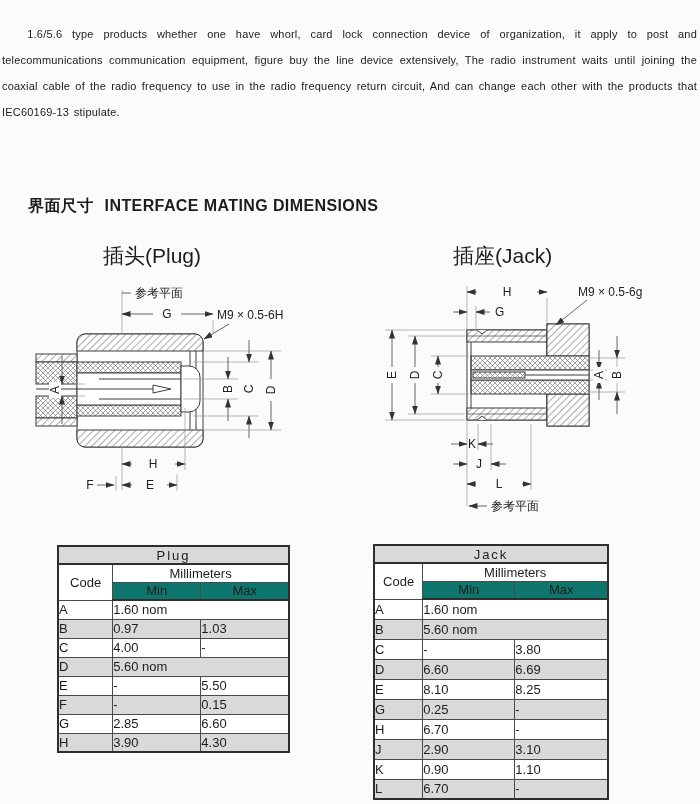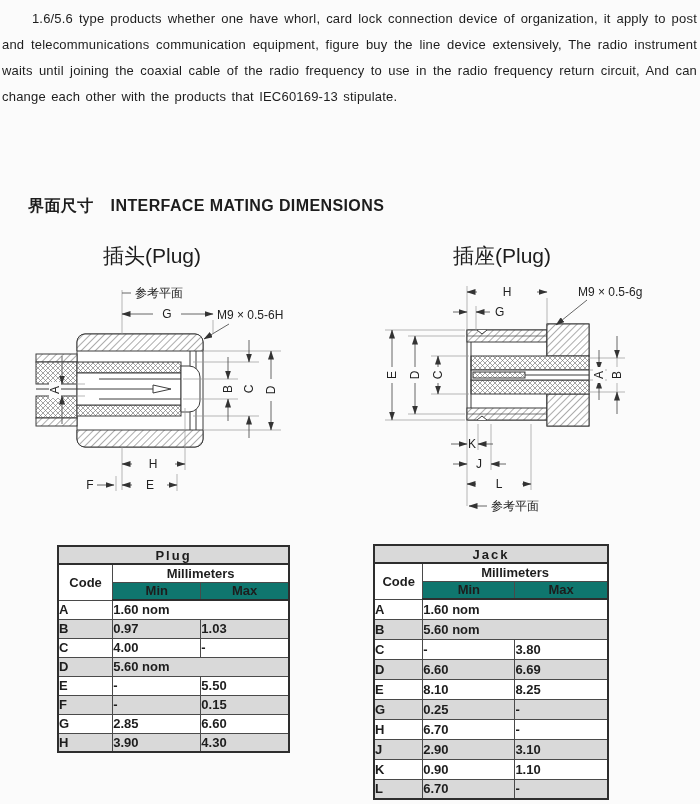"1.6/5.6 type products whether one" .intro .en { font-size: 13px -> 11px; margin-top: 0 -> 15px }
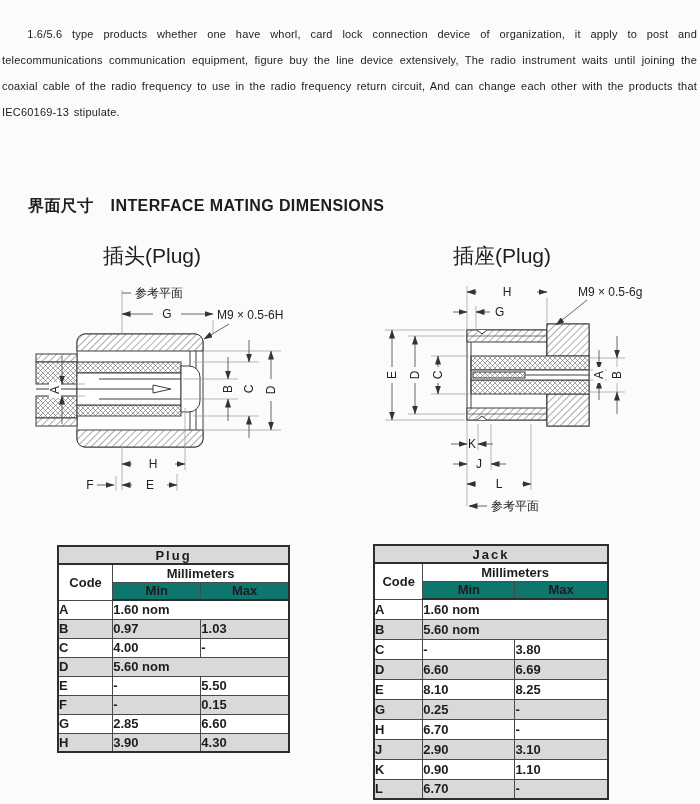"界面尺寸" .section-title .zh { margin-right: 17px -> 11px }
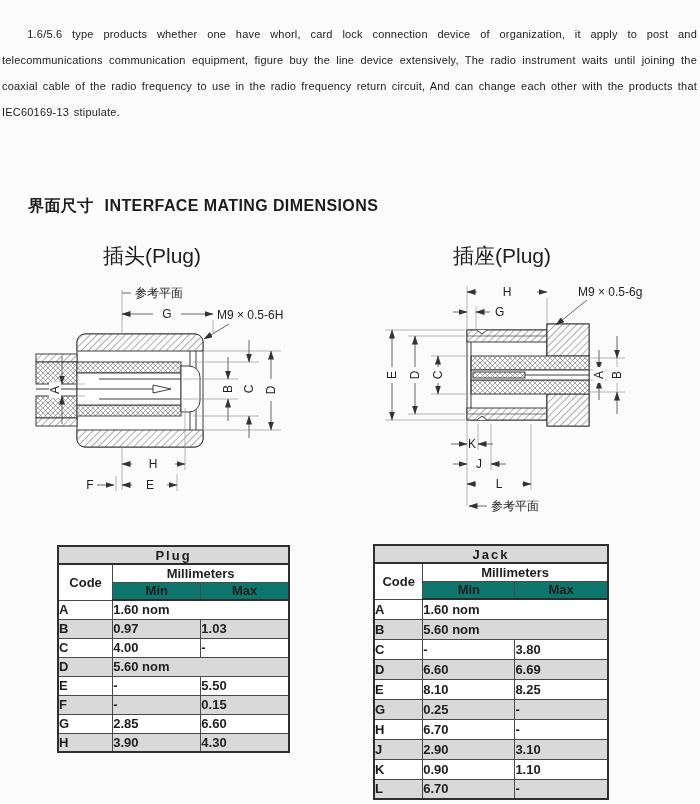"插座(Plug)" div.diag-label { text: Plug -> Jack }
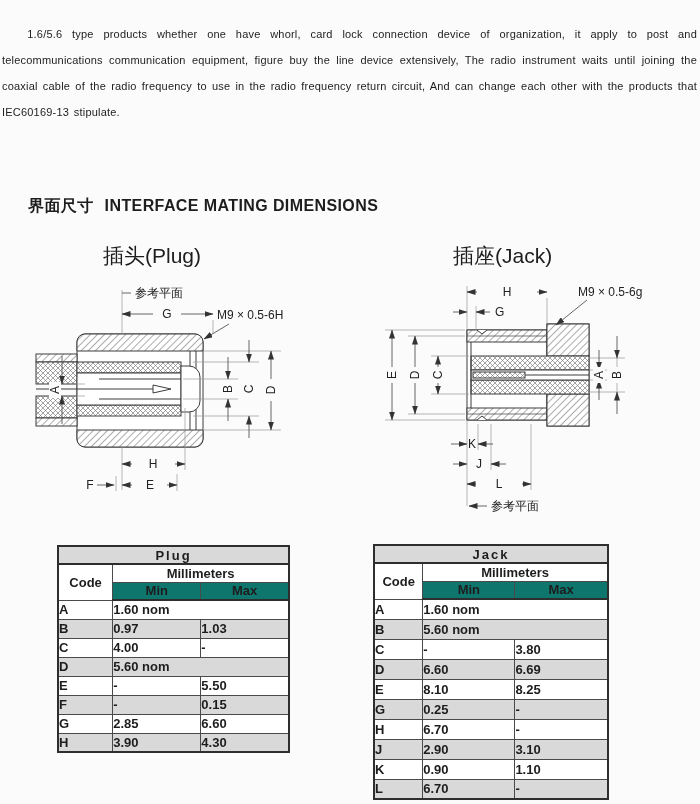"Plug" .spec-table th,.spec-table td { font-weight: bold -> normal }
